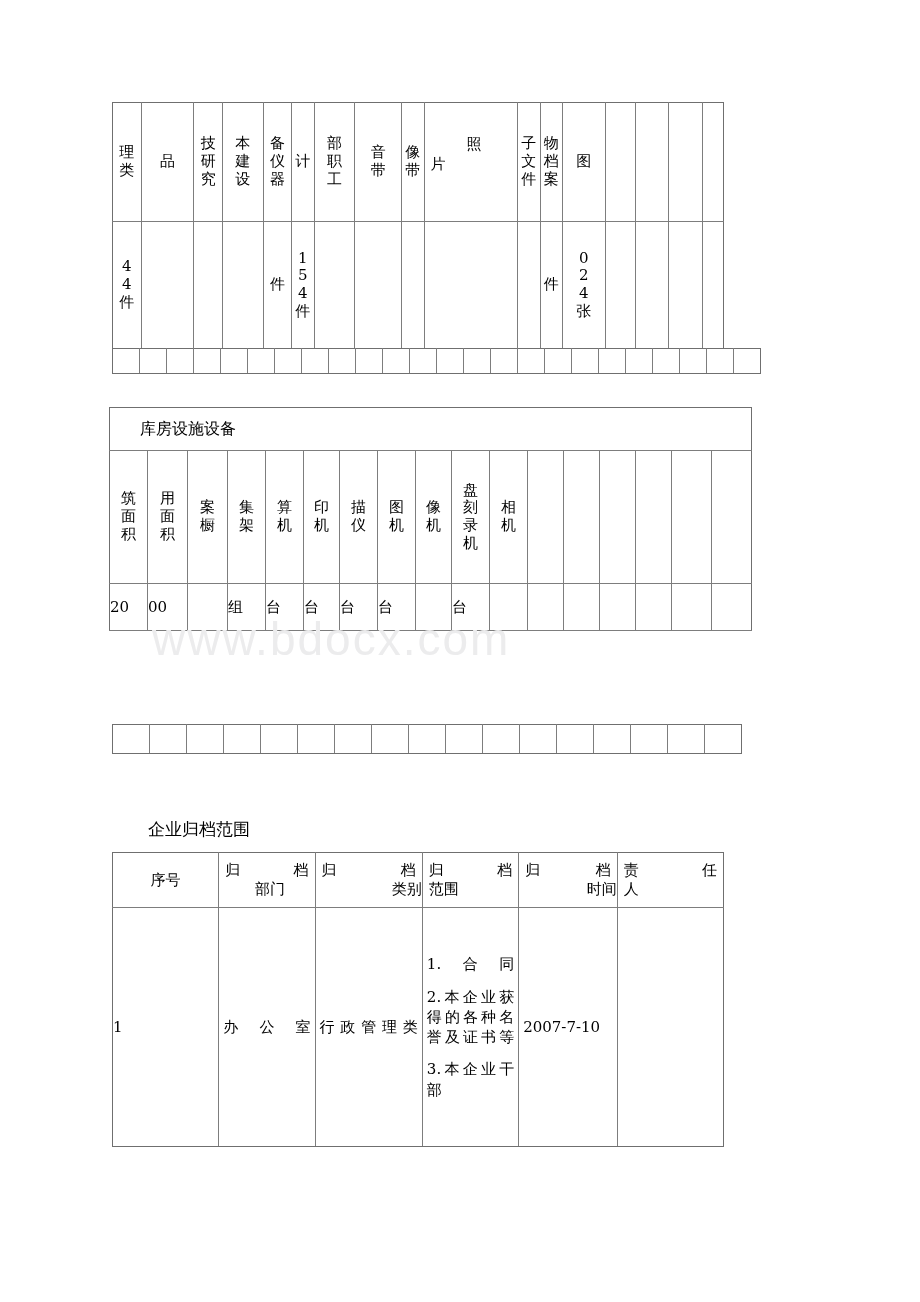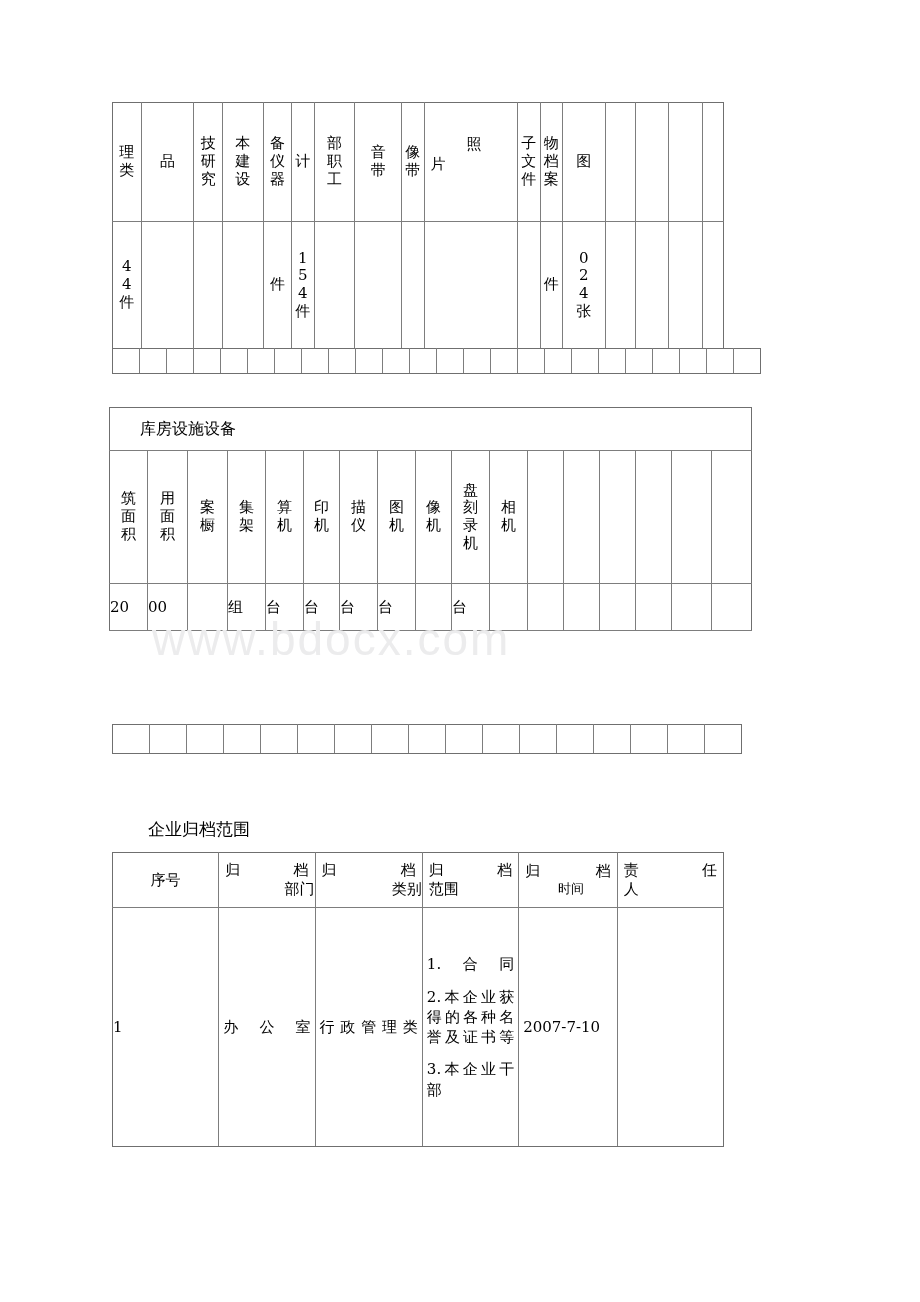"部门" span { text-align: right -> center }
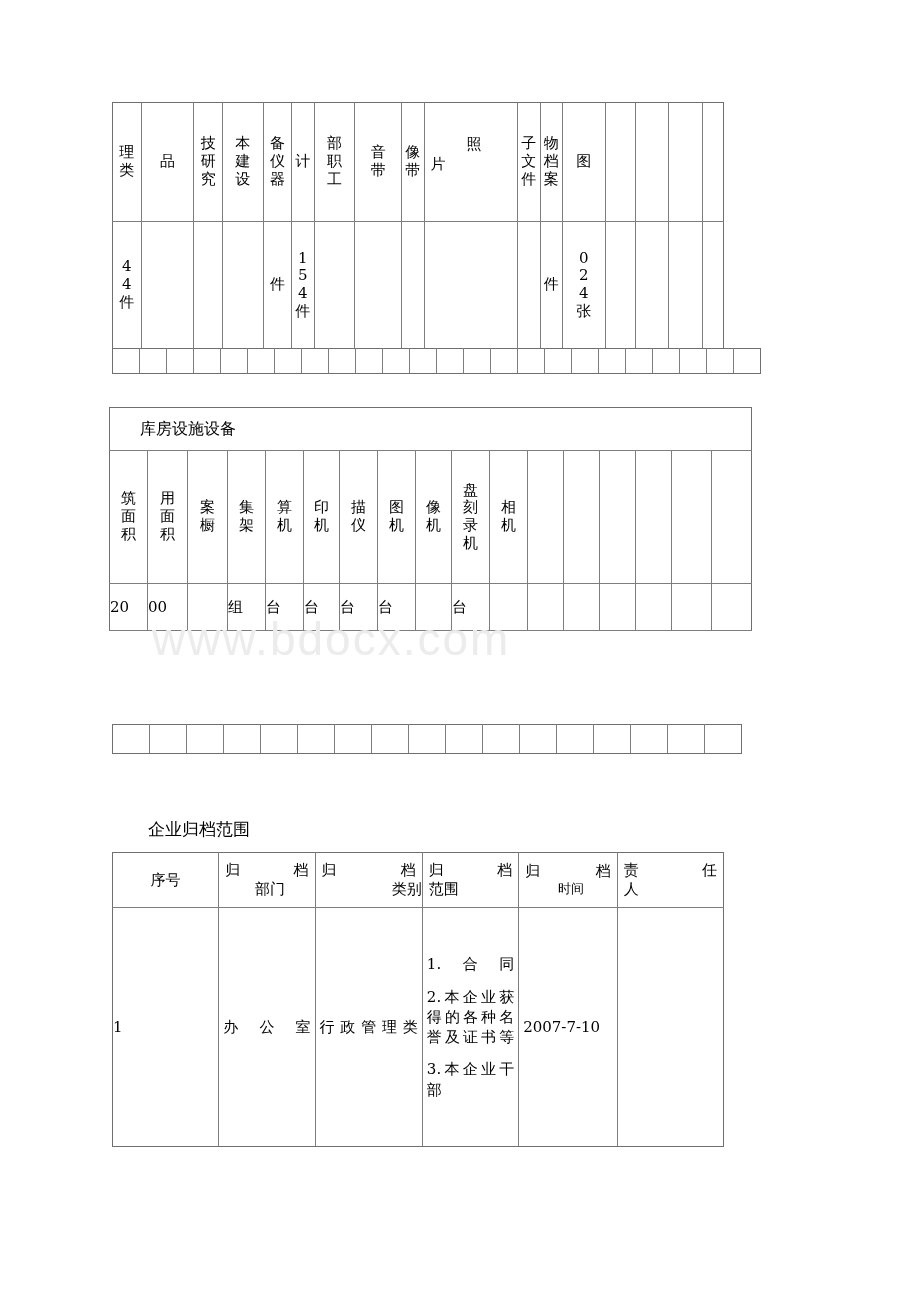"时间" span { font-size: 13px -> 15px; text-align: center -> right }
